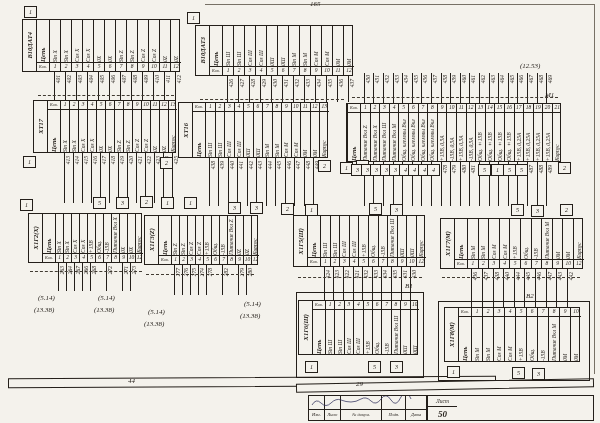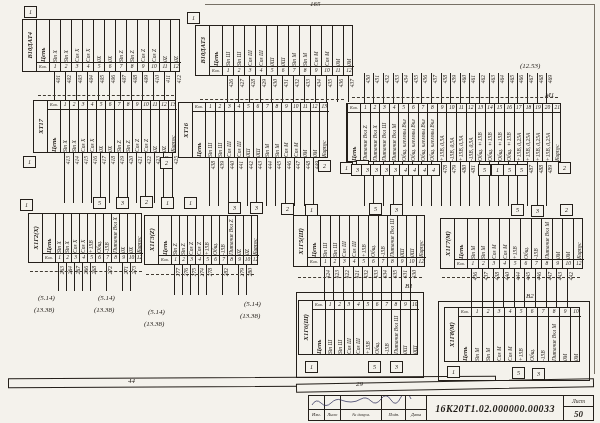"16К20Т1.02.000000.00033" div.stamp-doc { html: <div>16К20Т1.02.000000.00033</div> -> none }
